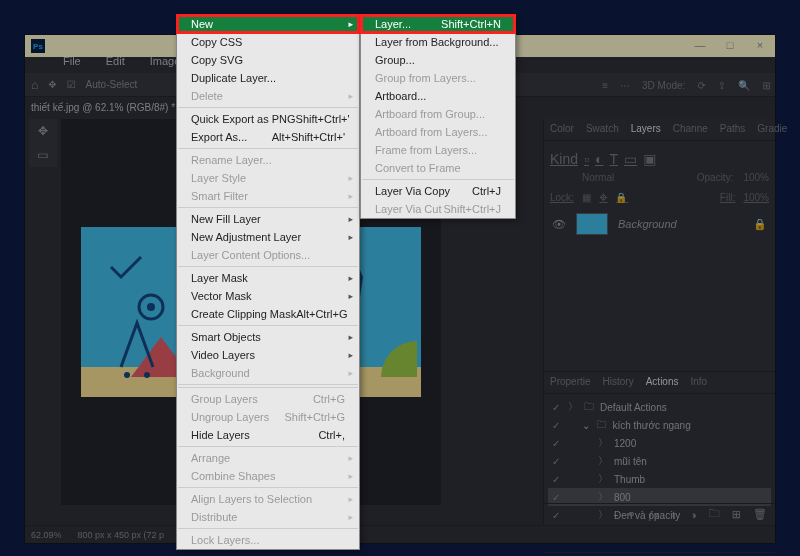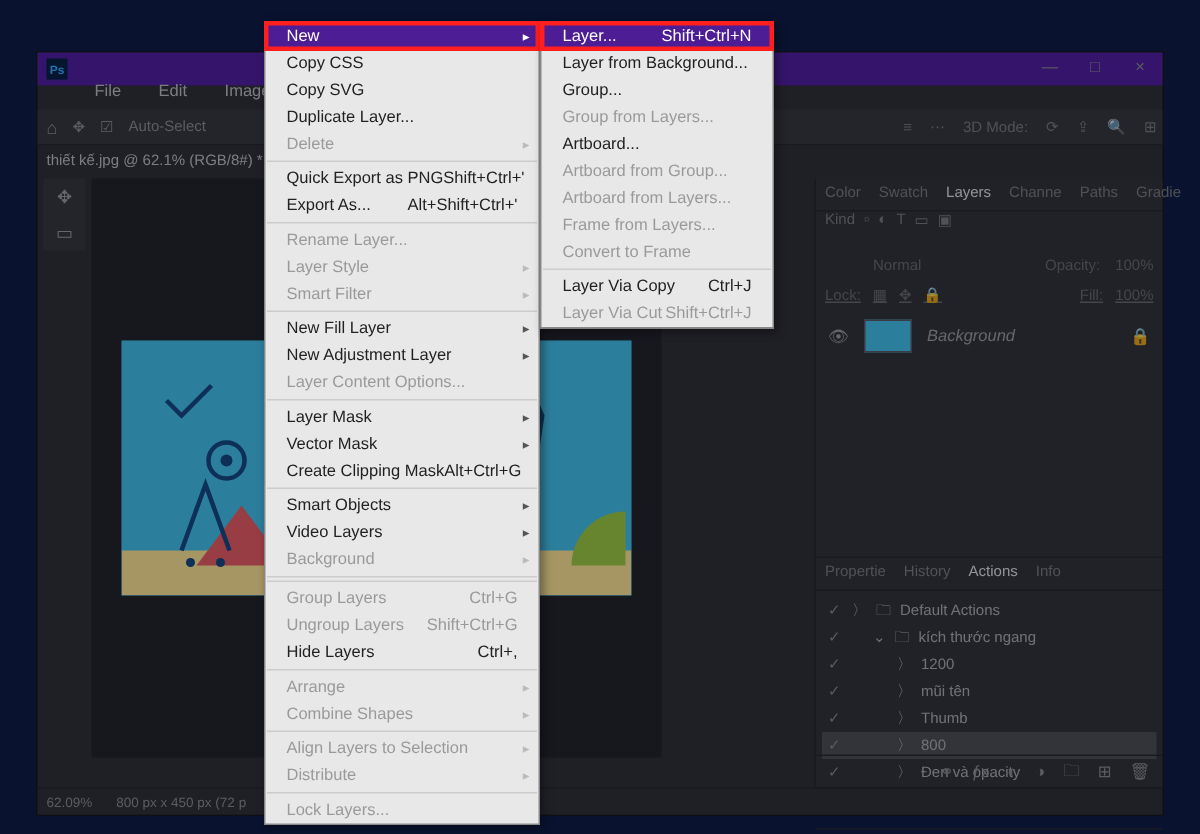"New" .cm-row.hl { background: #4c1d95 -> #15803d }
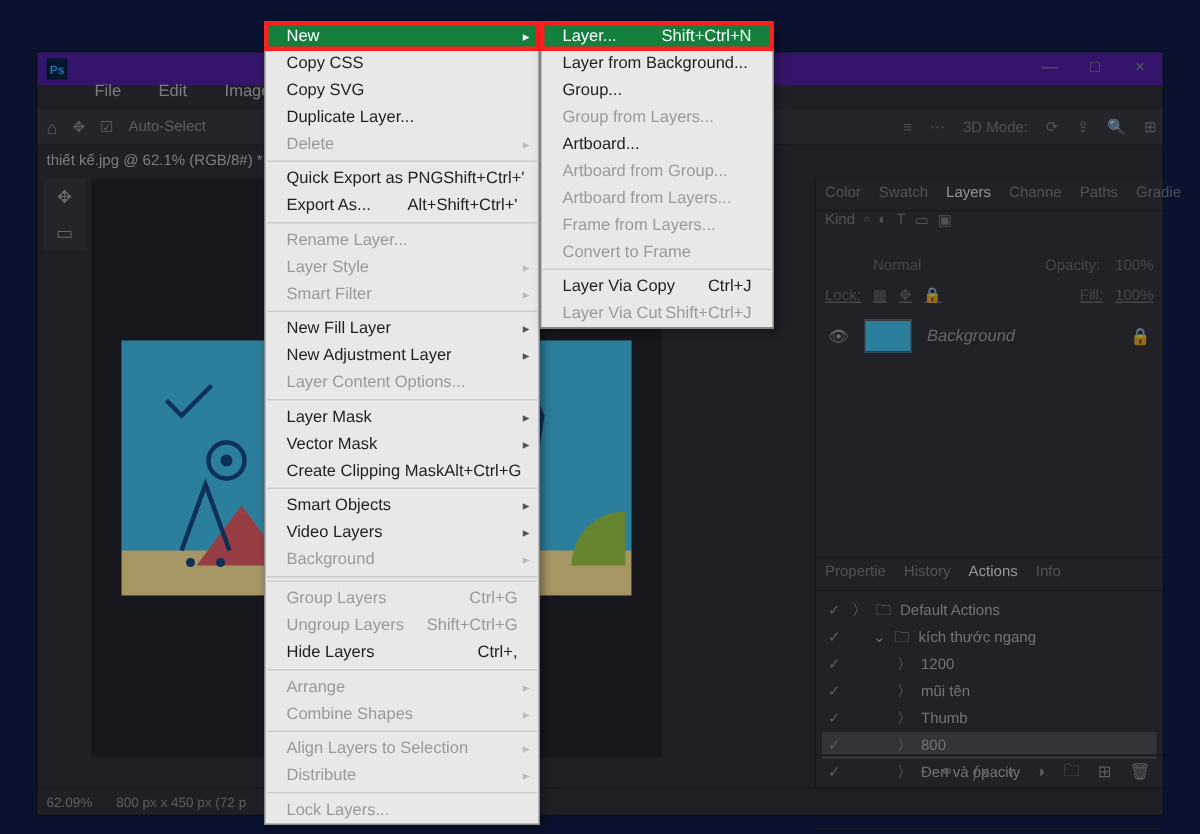"Ps" .titlebar { background: #4c1d95 -> #fef9c3 }
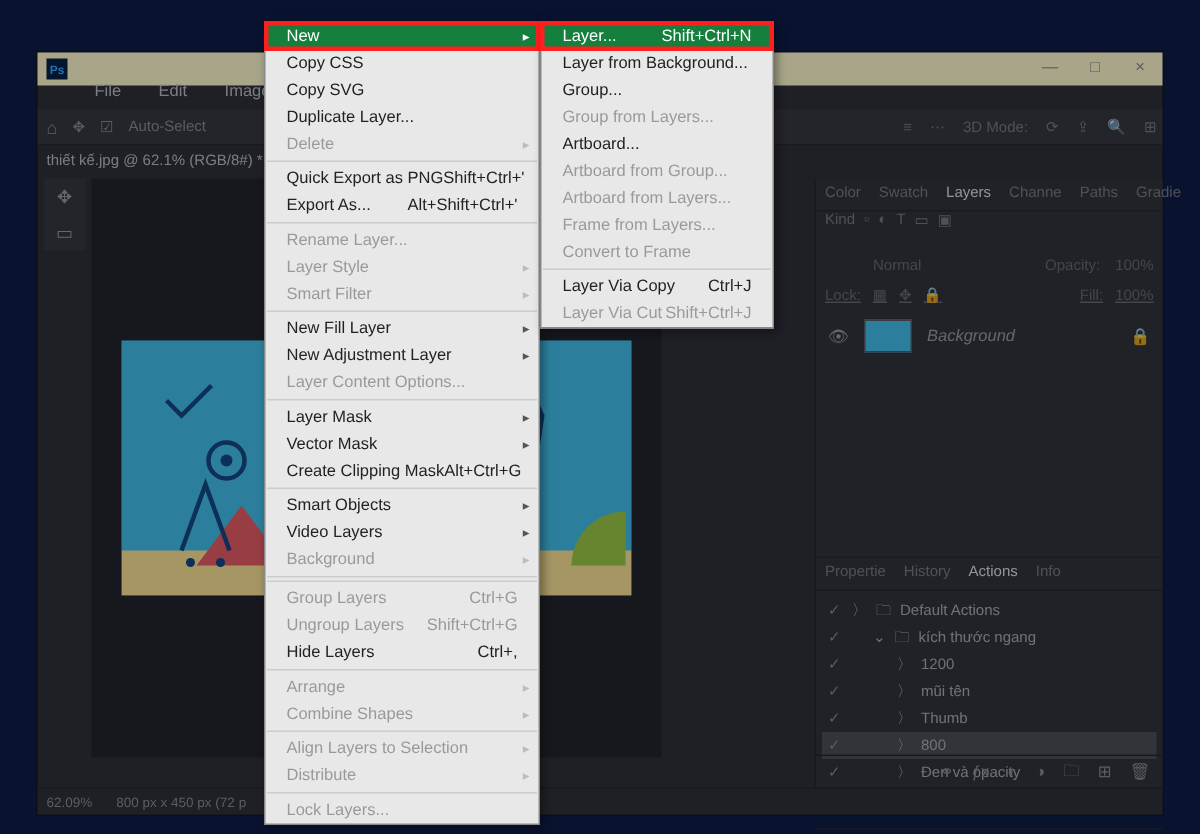"Kind" .kind-bar { align-items: flex-start -> flex-end; font-size: 10px -> 14px; text-decoration: none -> underline }
